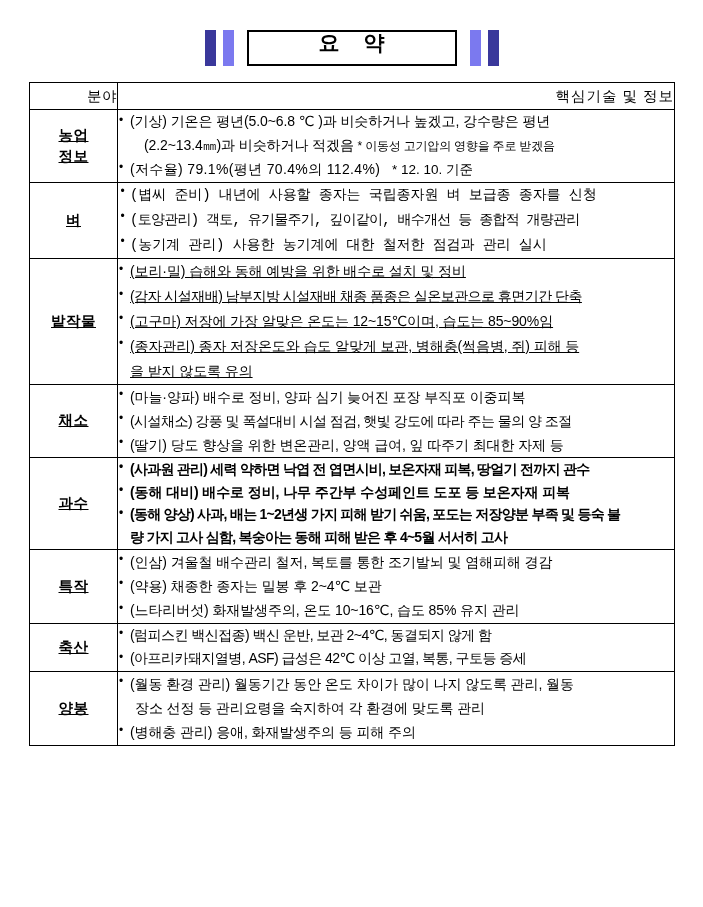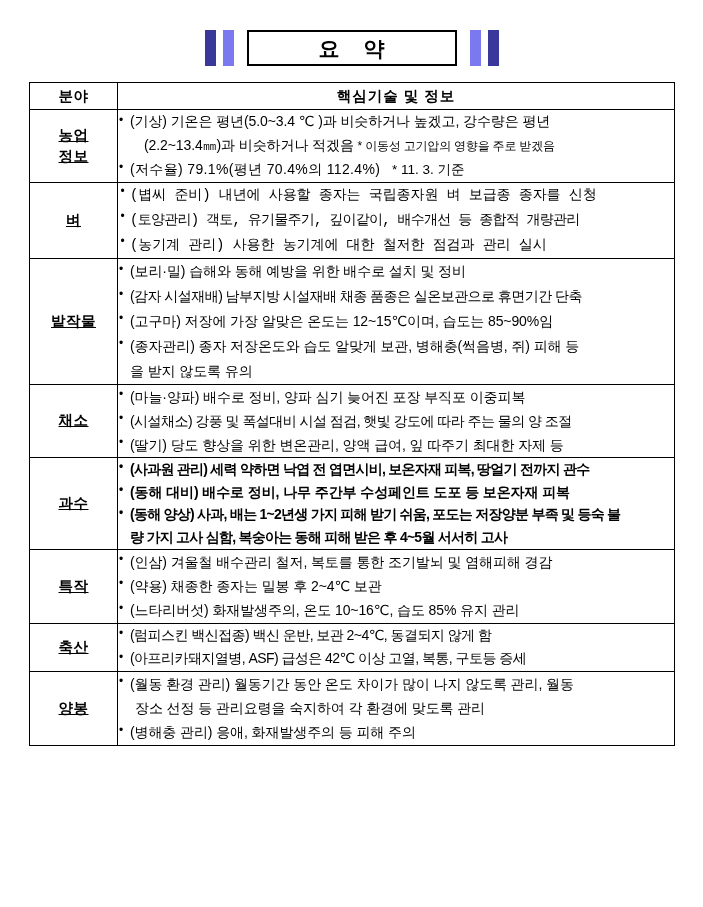"요 약" .banner-box { align-items: center -> none }
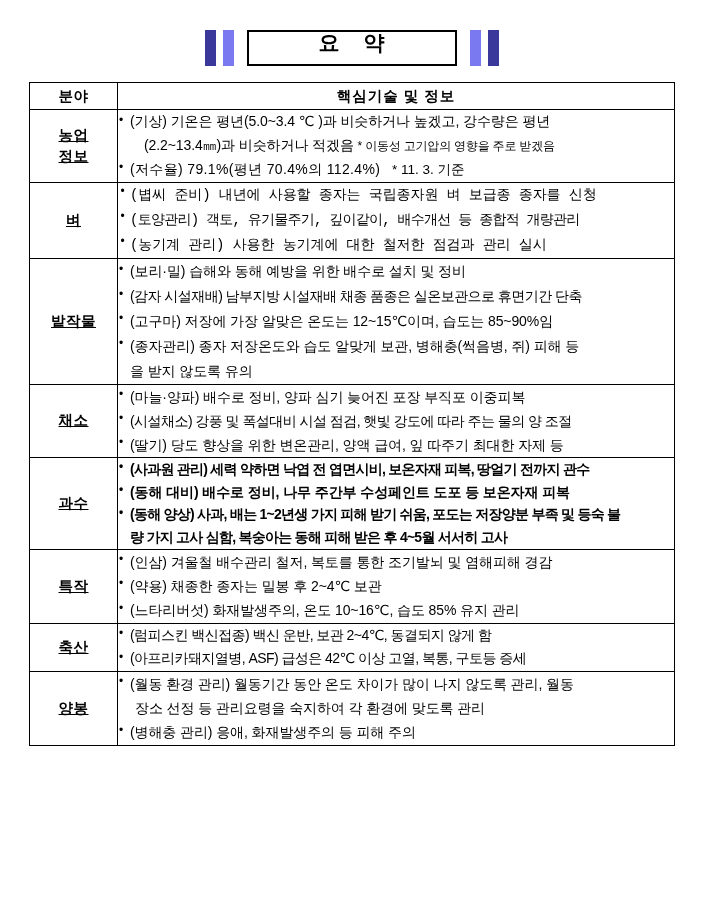"분야" .th-field, .th-body { font-weight: bold -> normal; text-align: center -> right }
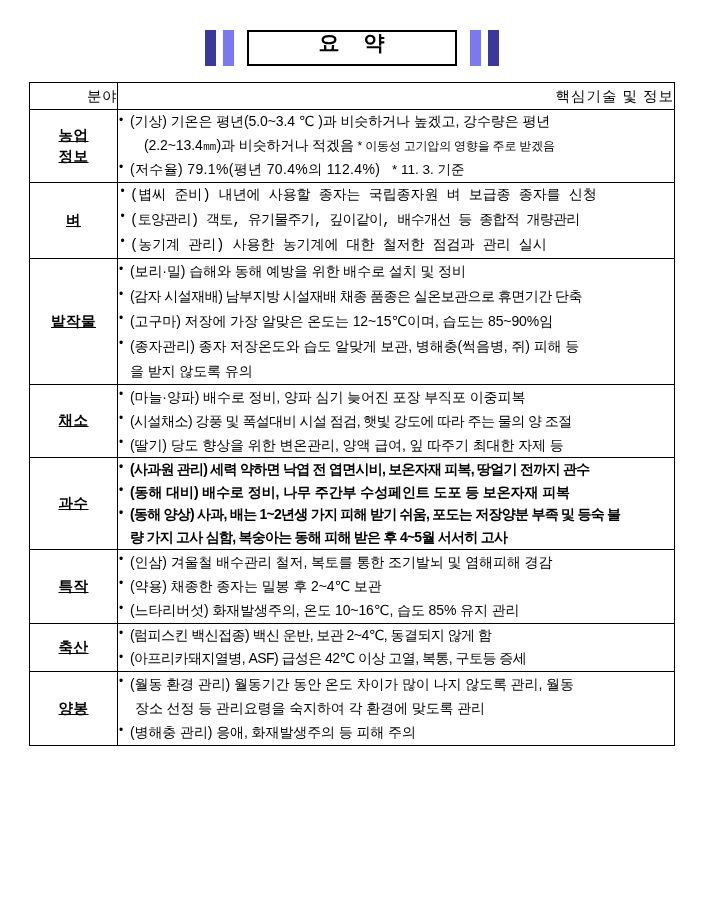"(기상) 기온은 평년(5.0~3.4 ℃ )과" span { text: 3.4 -> 6.8 }
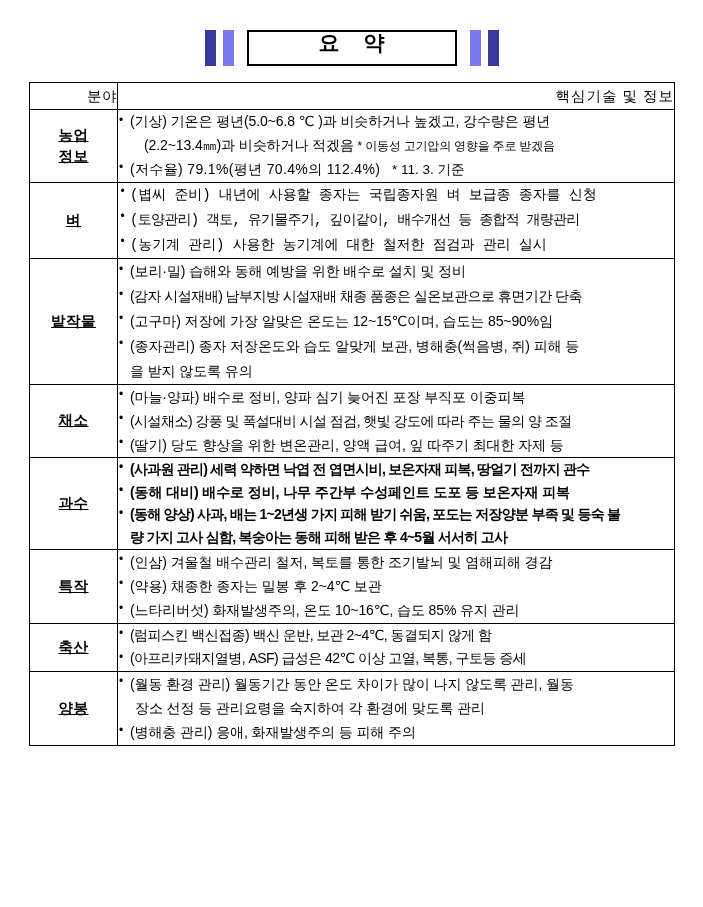"* 11. 3. 기준" span.note-sp { text: 11. 3 -> 12. 10 }
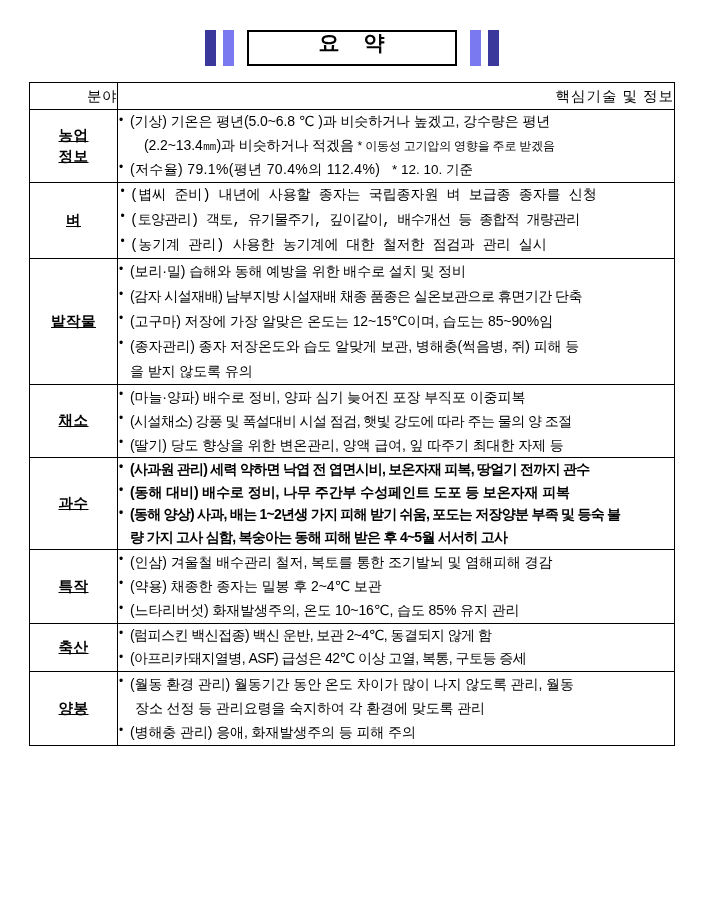"(보리·밀) 습해와 동해 예방을 위한" tr.r-upland ul.items > li { text-decoration: none -> underline }
